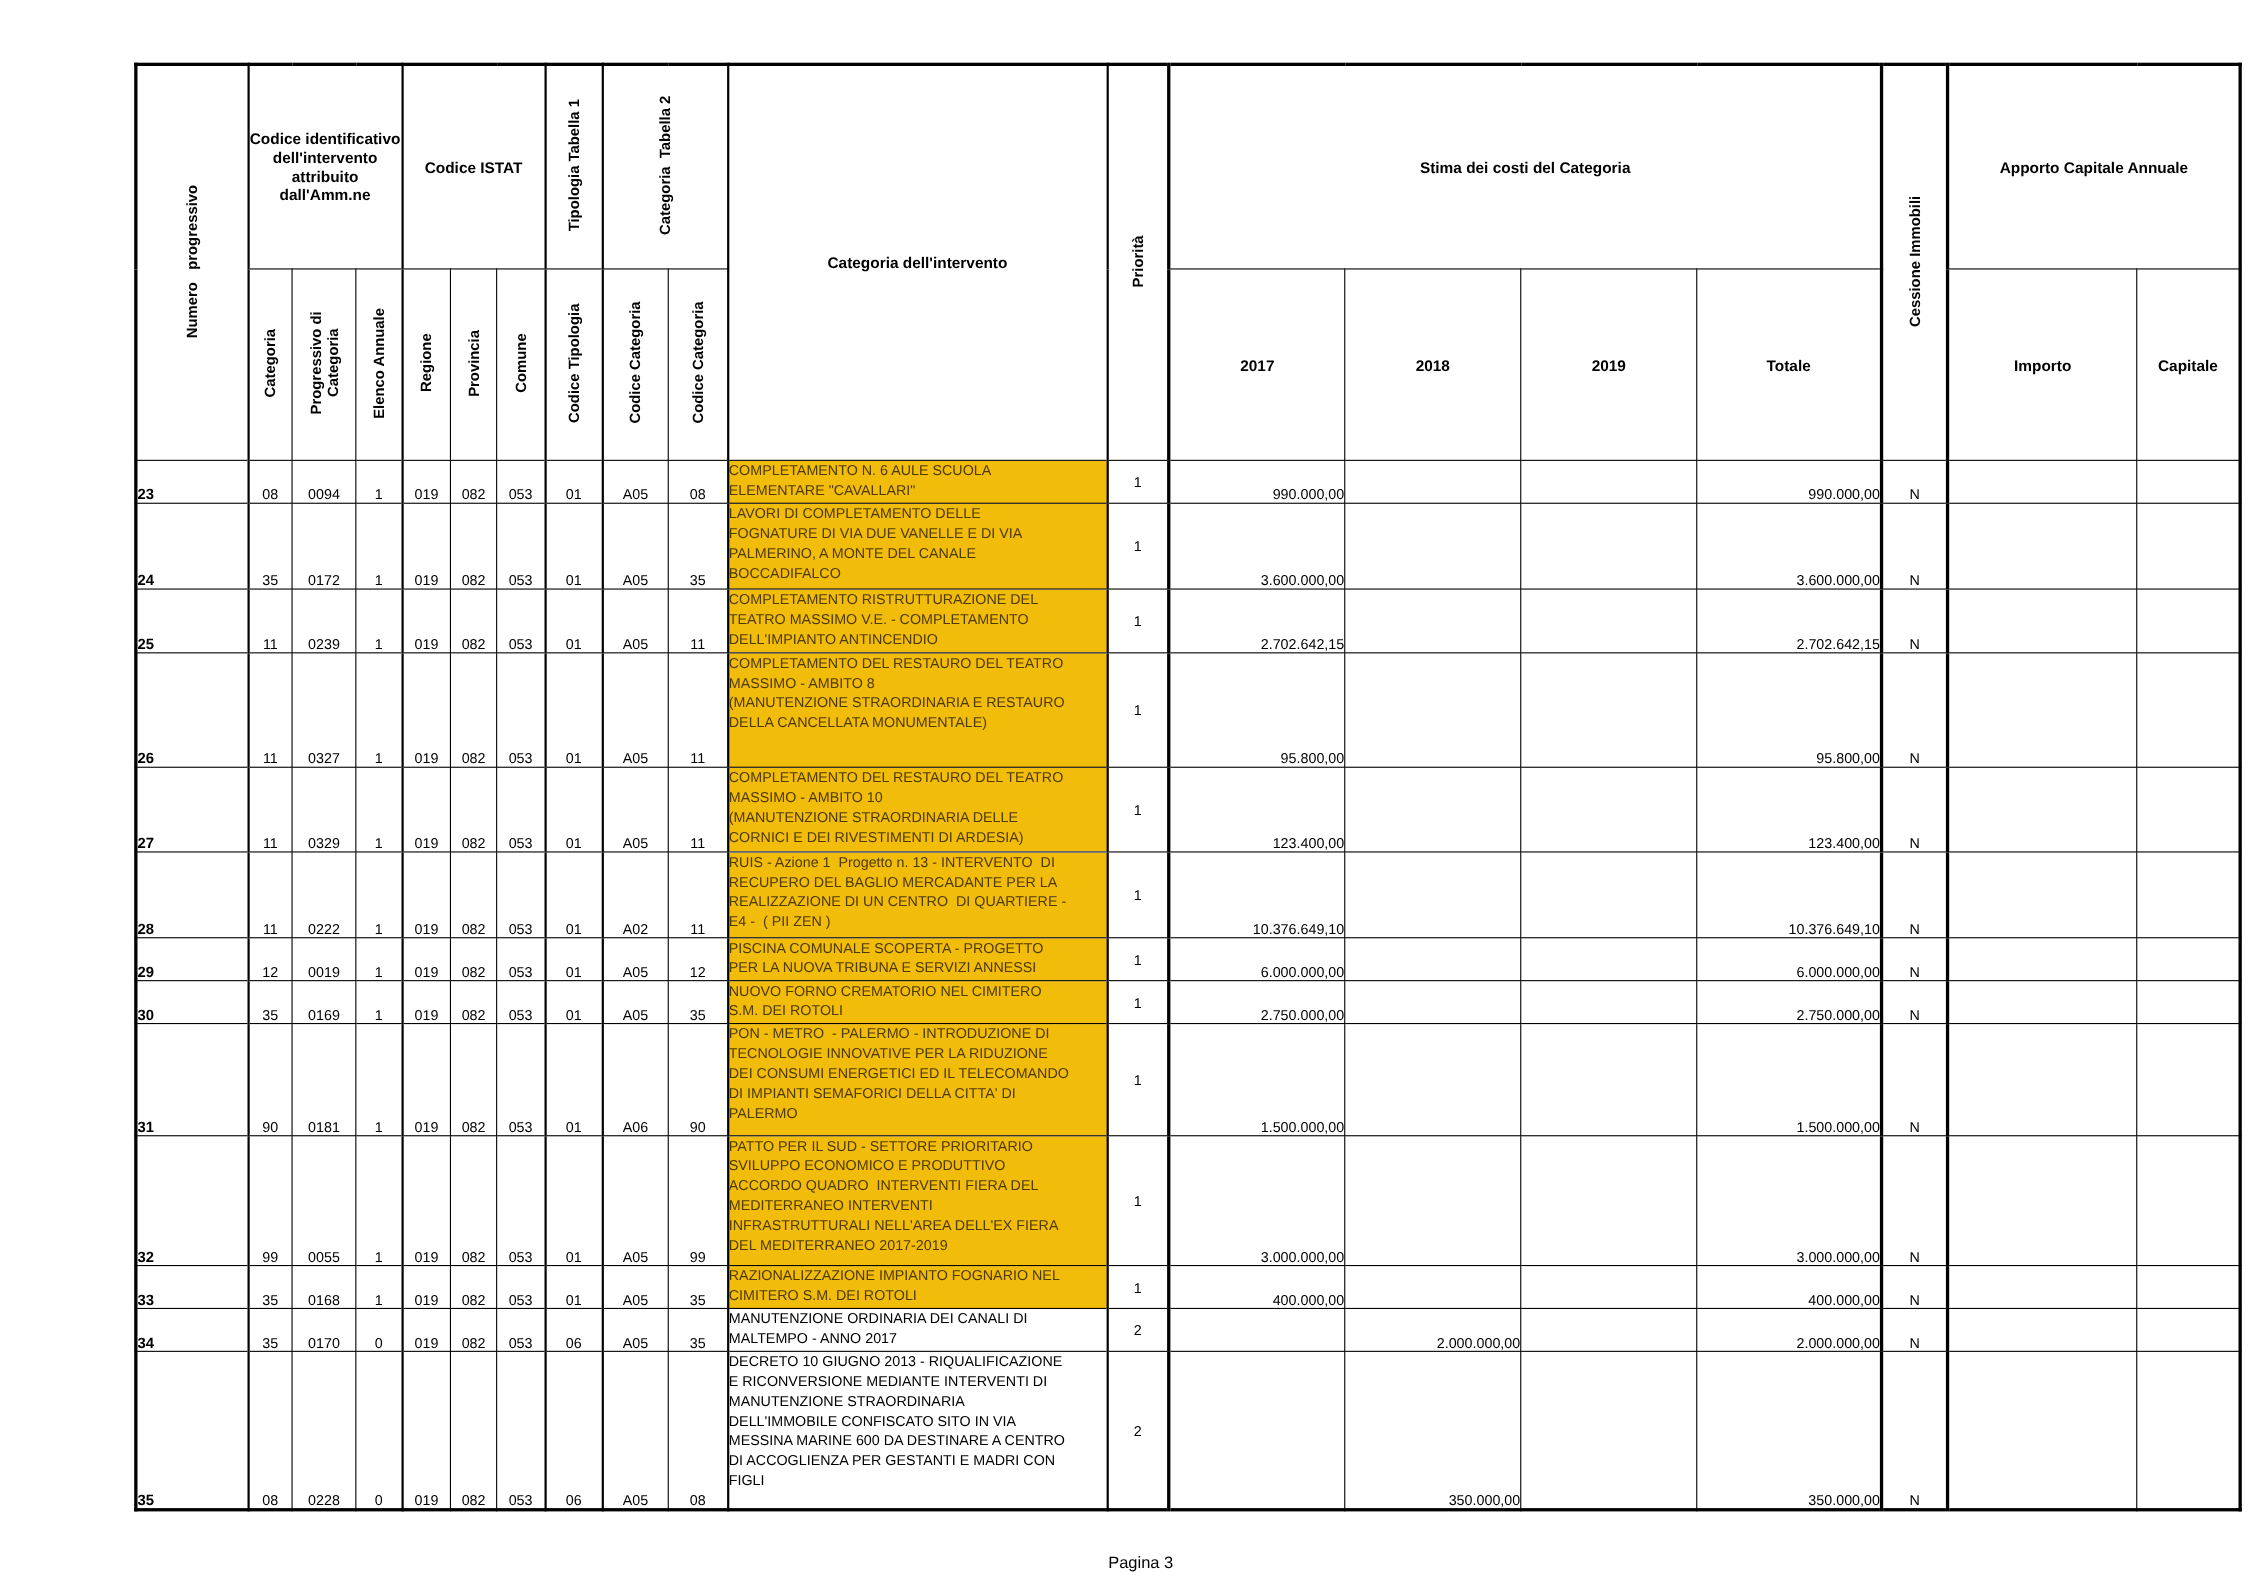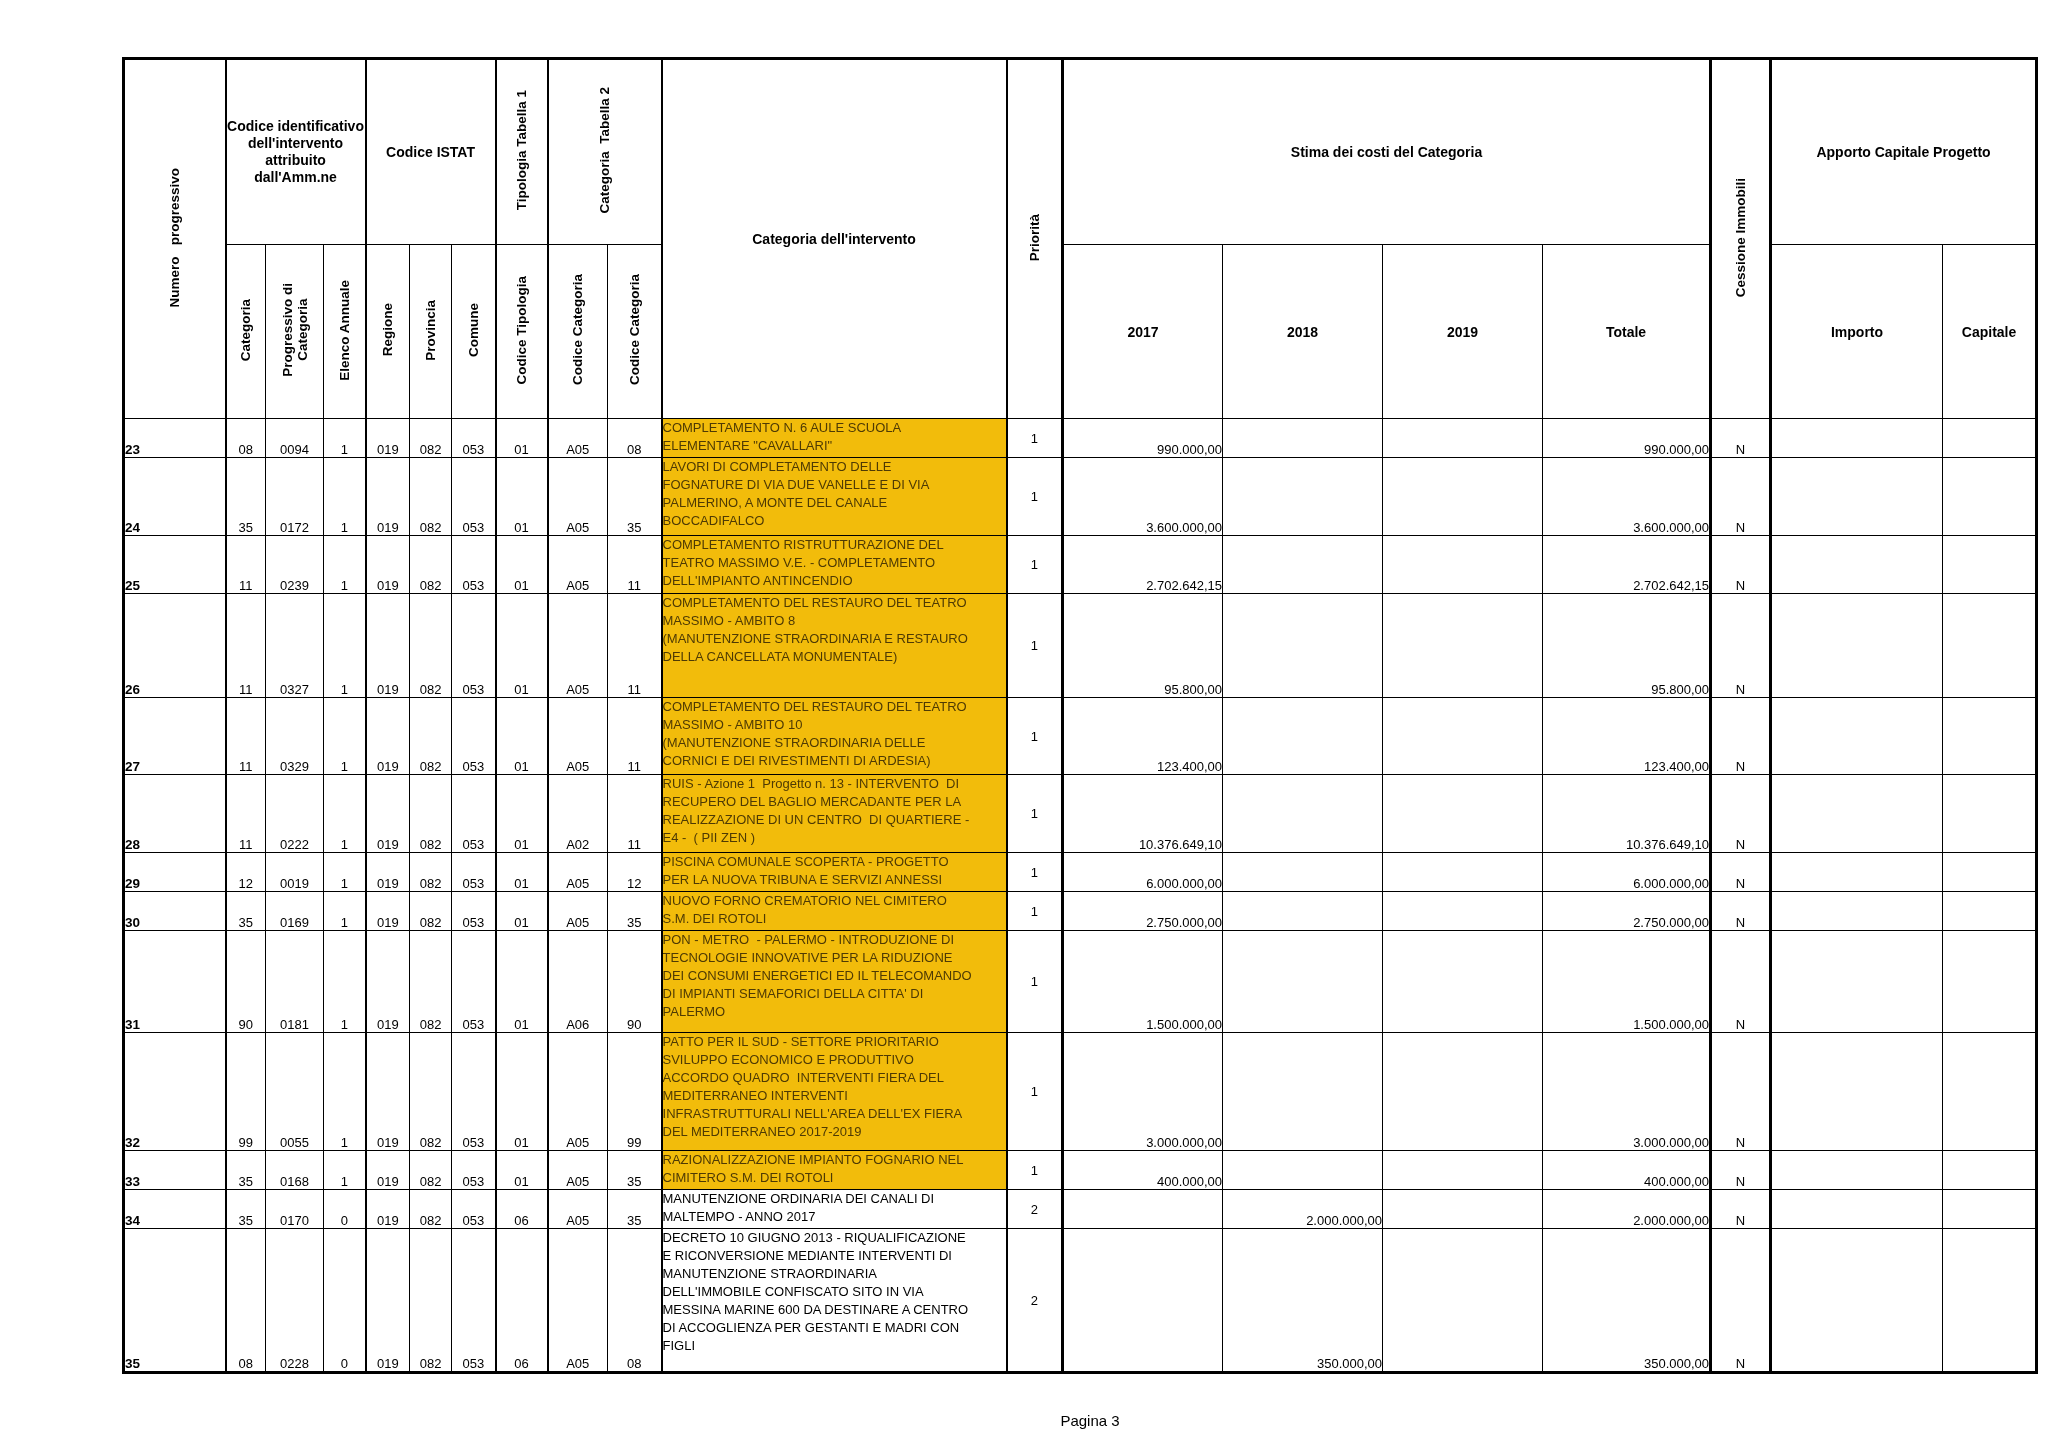"Apporto Capitale Progetto" th.grp { text: Progetto -> Annuale }
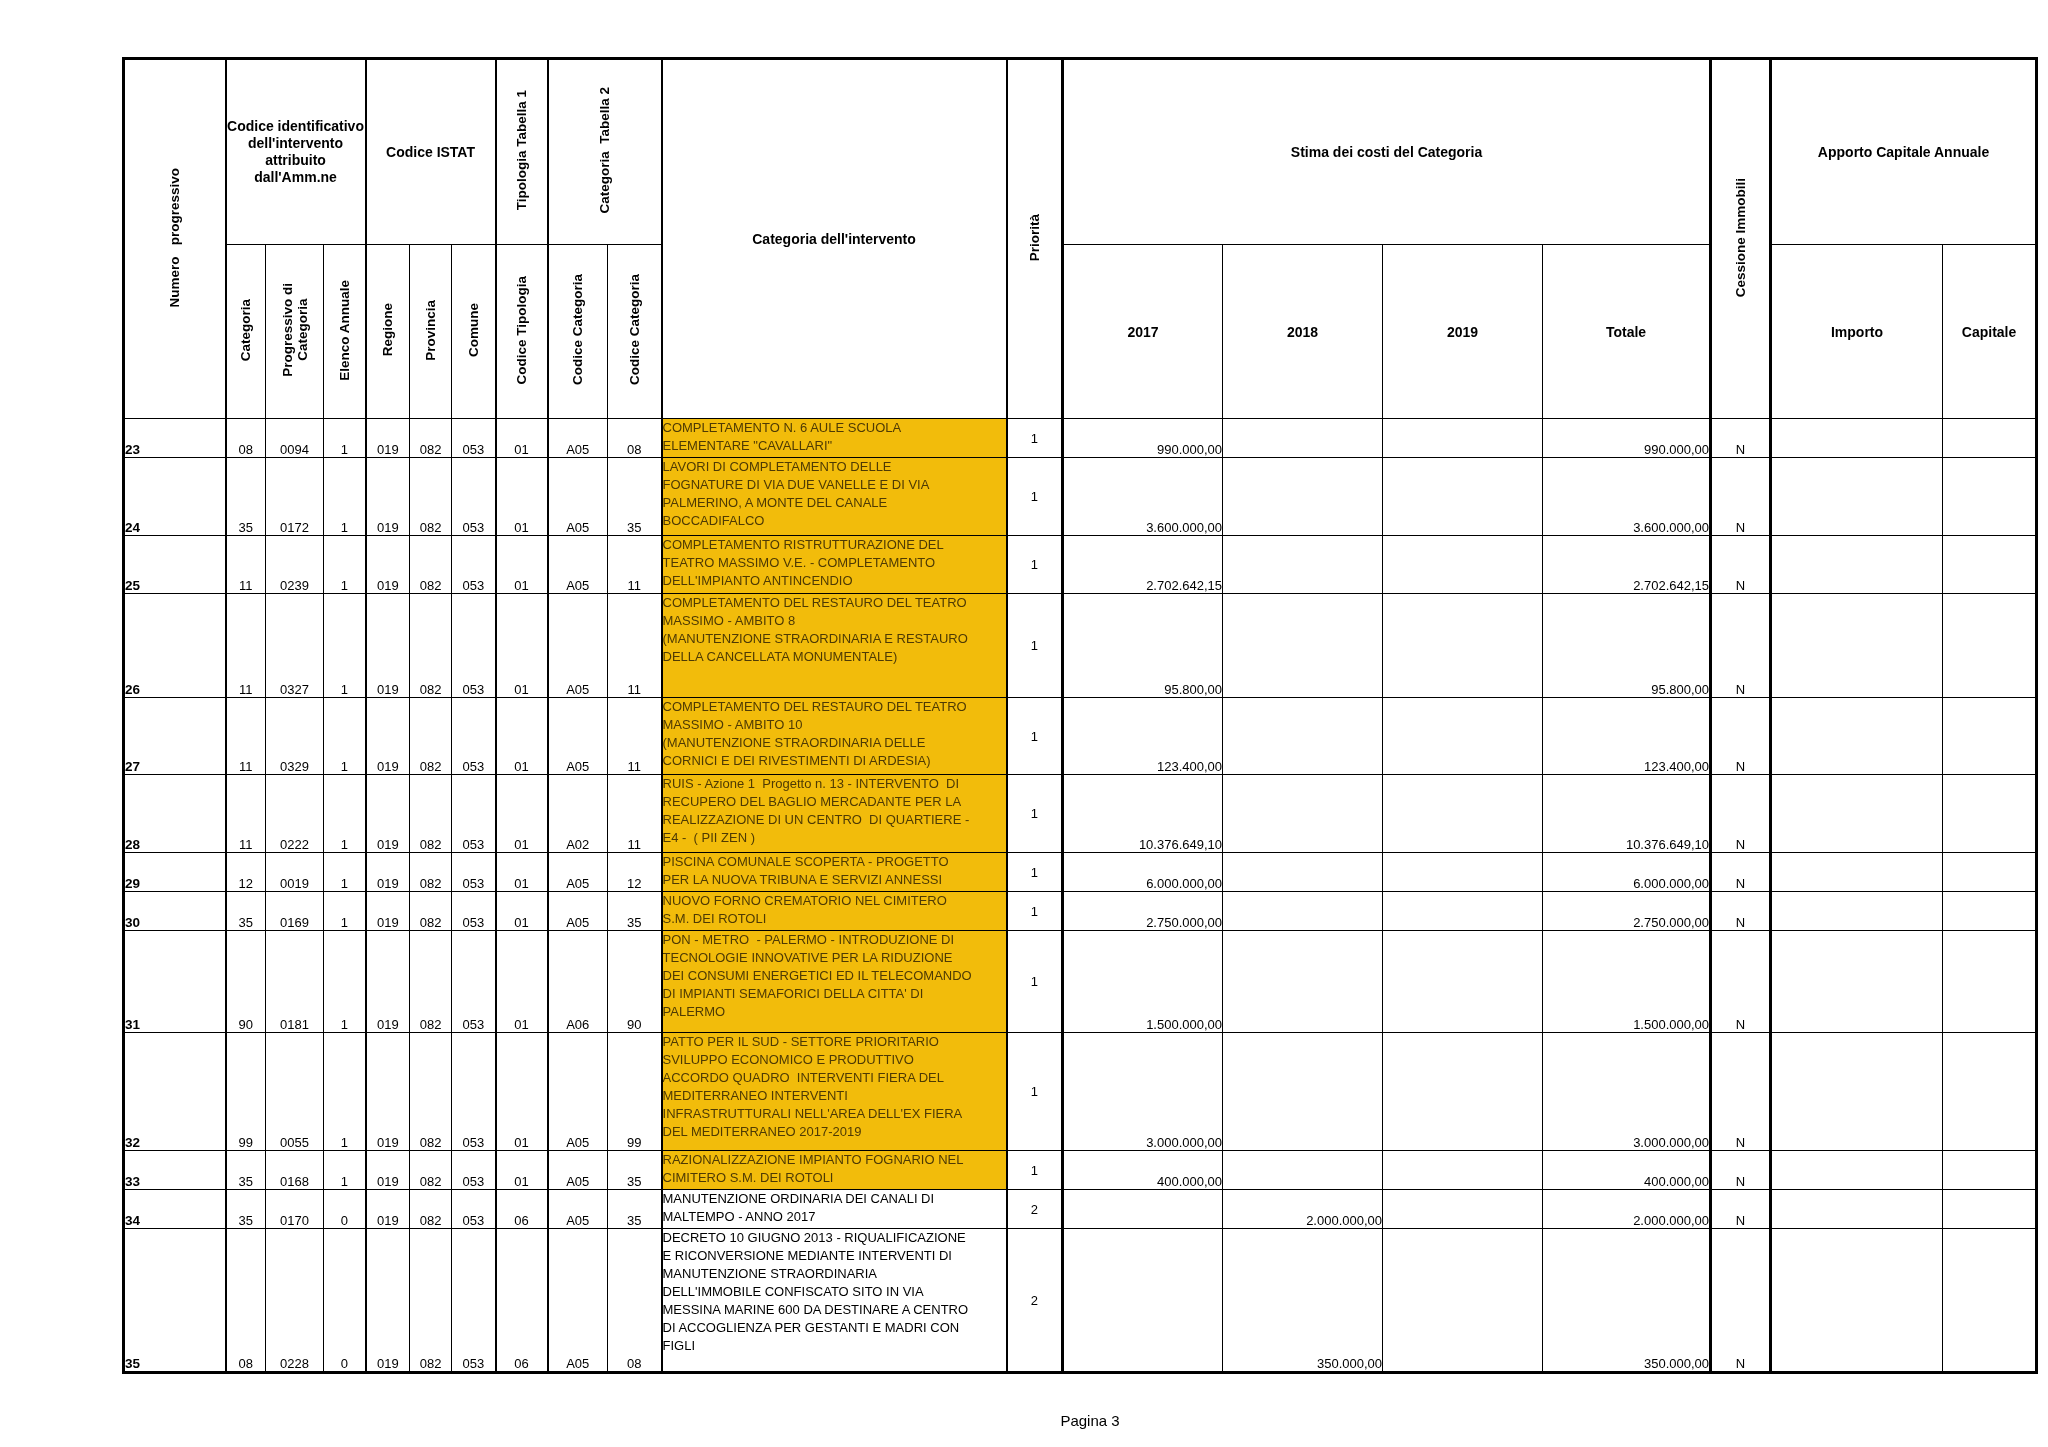"Pagina 3" #page-number { left: 1020px -> 967px }
